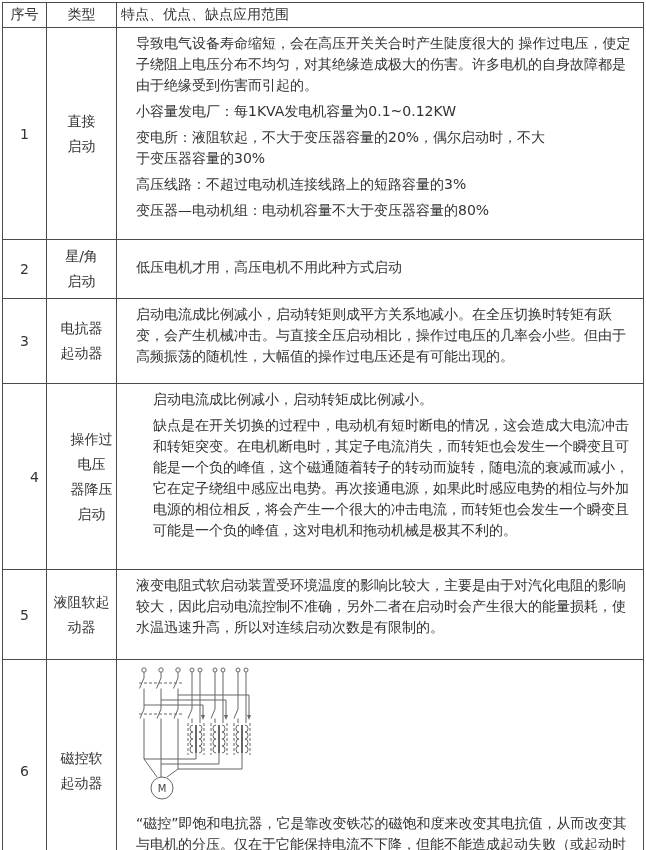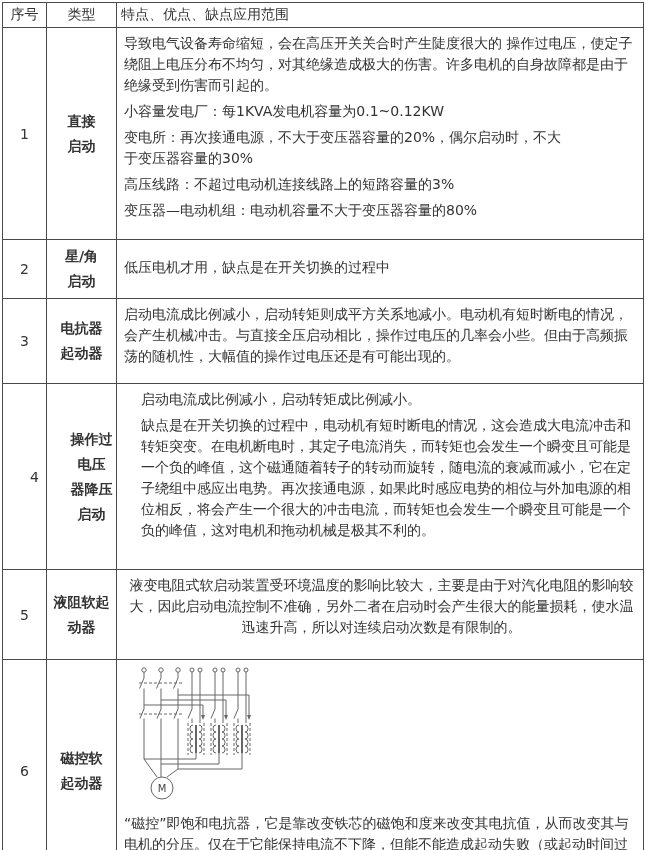"导致电气设备寿命缩短，会在高压开关关合时产生陡度很大的" td.c-desc p { margin: 2px 0 5px 4px -> 2px 0 5px 16px }
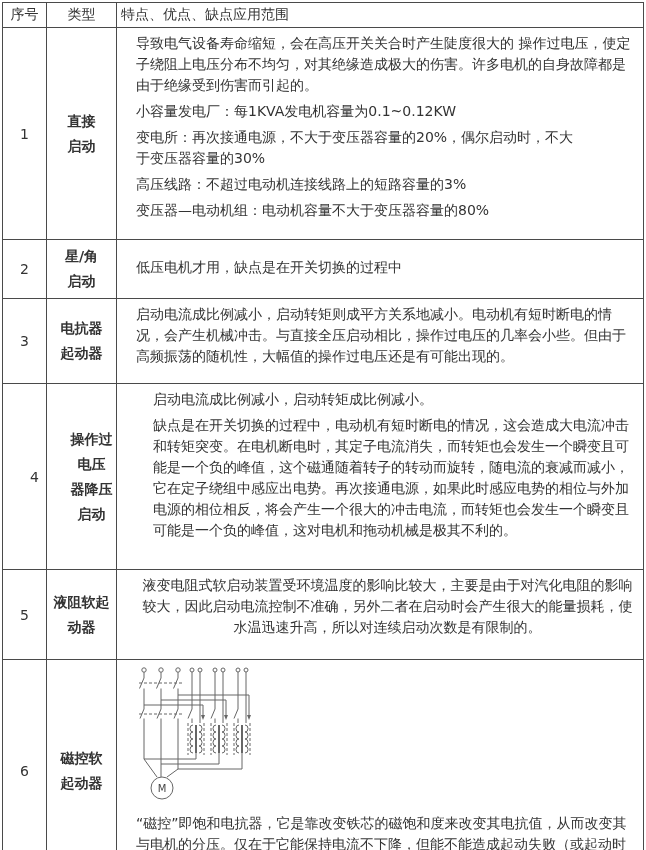"直接" td.c-type div { font-weight: bold -> none }
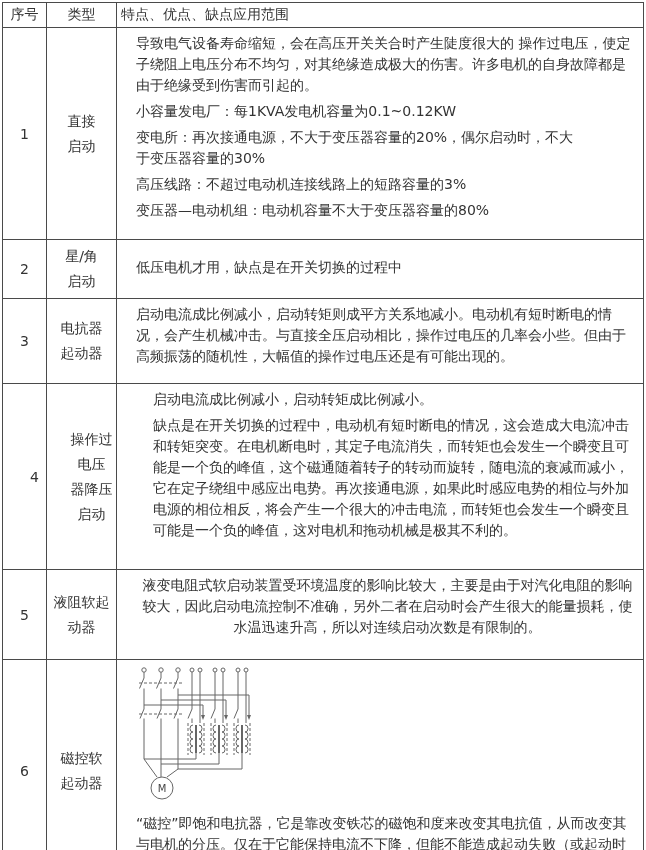"变电所：再次接通电源，不大于变压器容量的20%，偶尔启动时，不大" p { text: 再次接通电源 -> 液阻软起 }
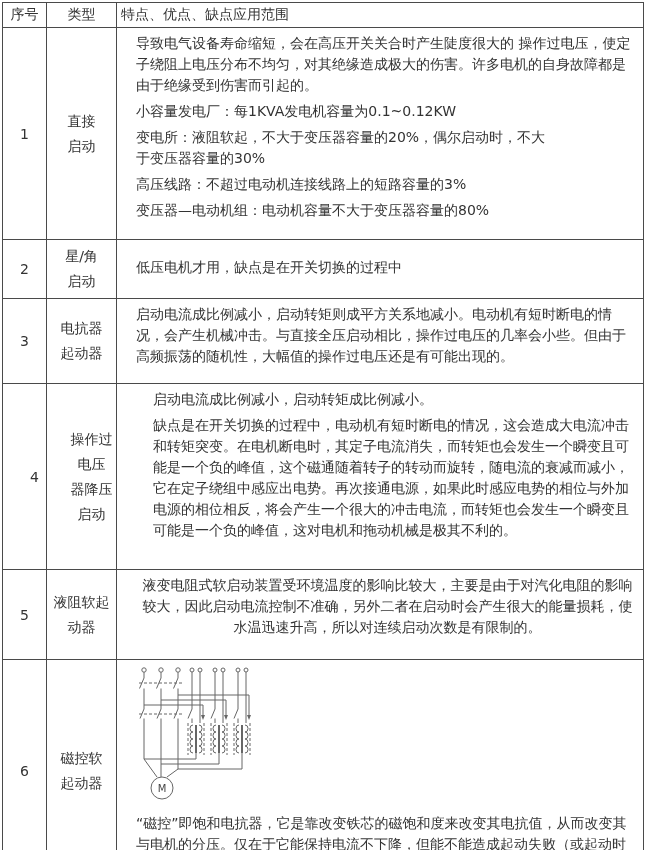"低压电机才用，缺点是在开关切换的过程中" p { text: 缺点是在开关切换的过程中 -> 高压电机不用此种方式启动 }
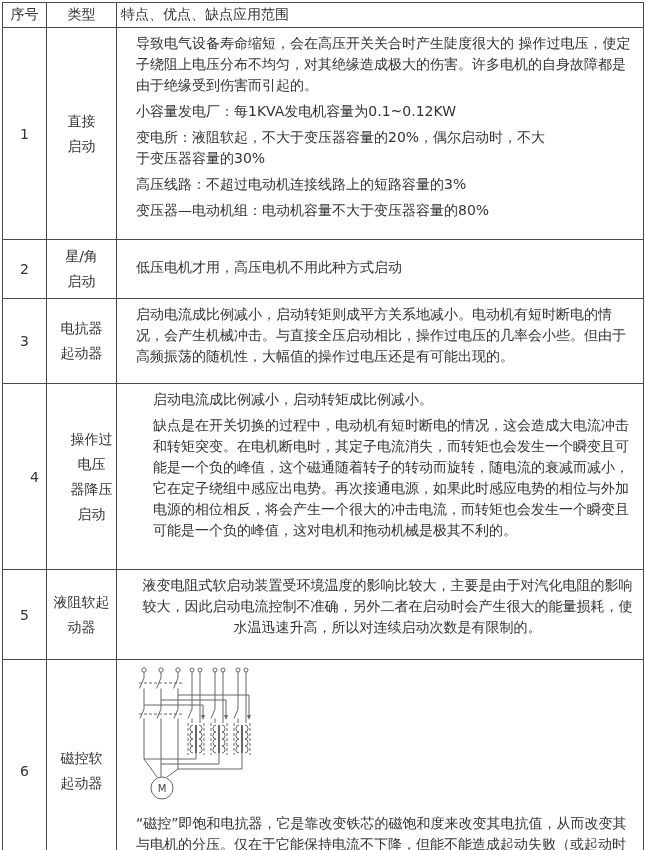"启动电流成比例减小，启动转矩则成平方关系地减小。电动机有短时断电的情况，会产生机" p { text: 电动机有短时断电的情况 -> 在全压切换时转矩有跃变 }
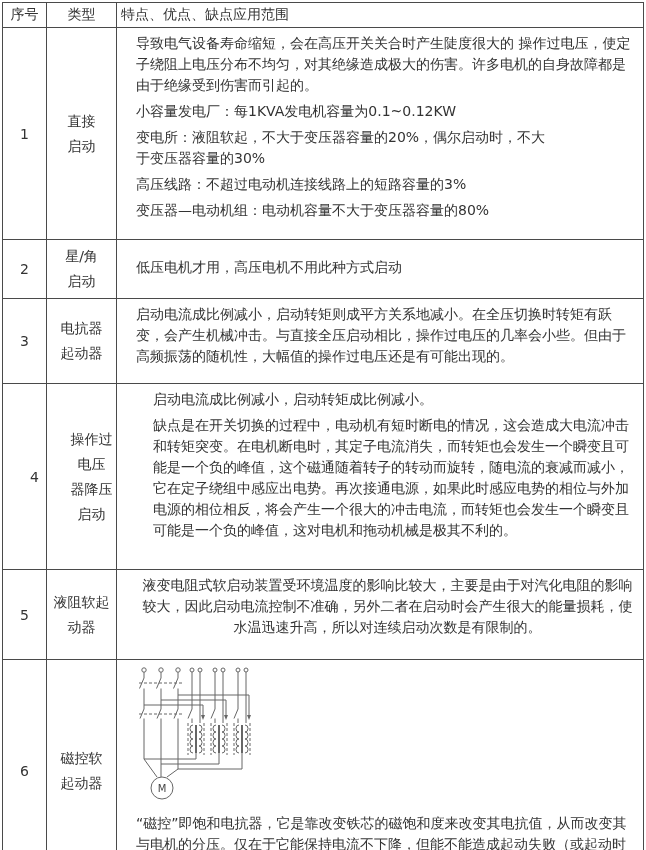"液变电阻式软启动装置受环境温度的影响比较大，主要是由于对汽化电阻的影响较大，因此" tr.r5 td { text-align: center -> none }
